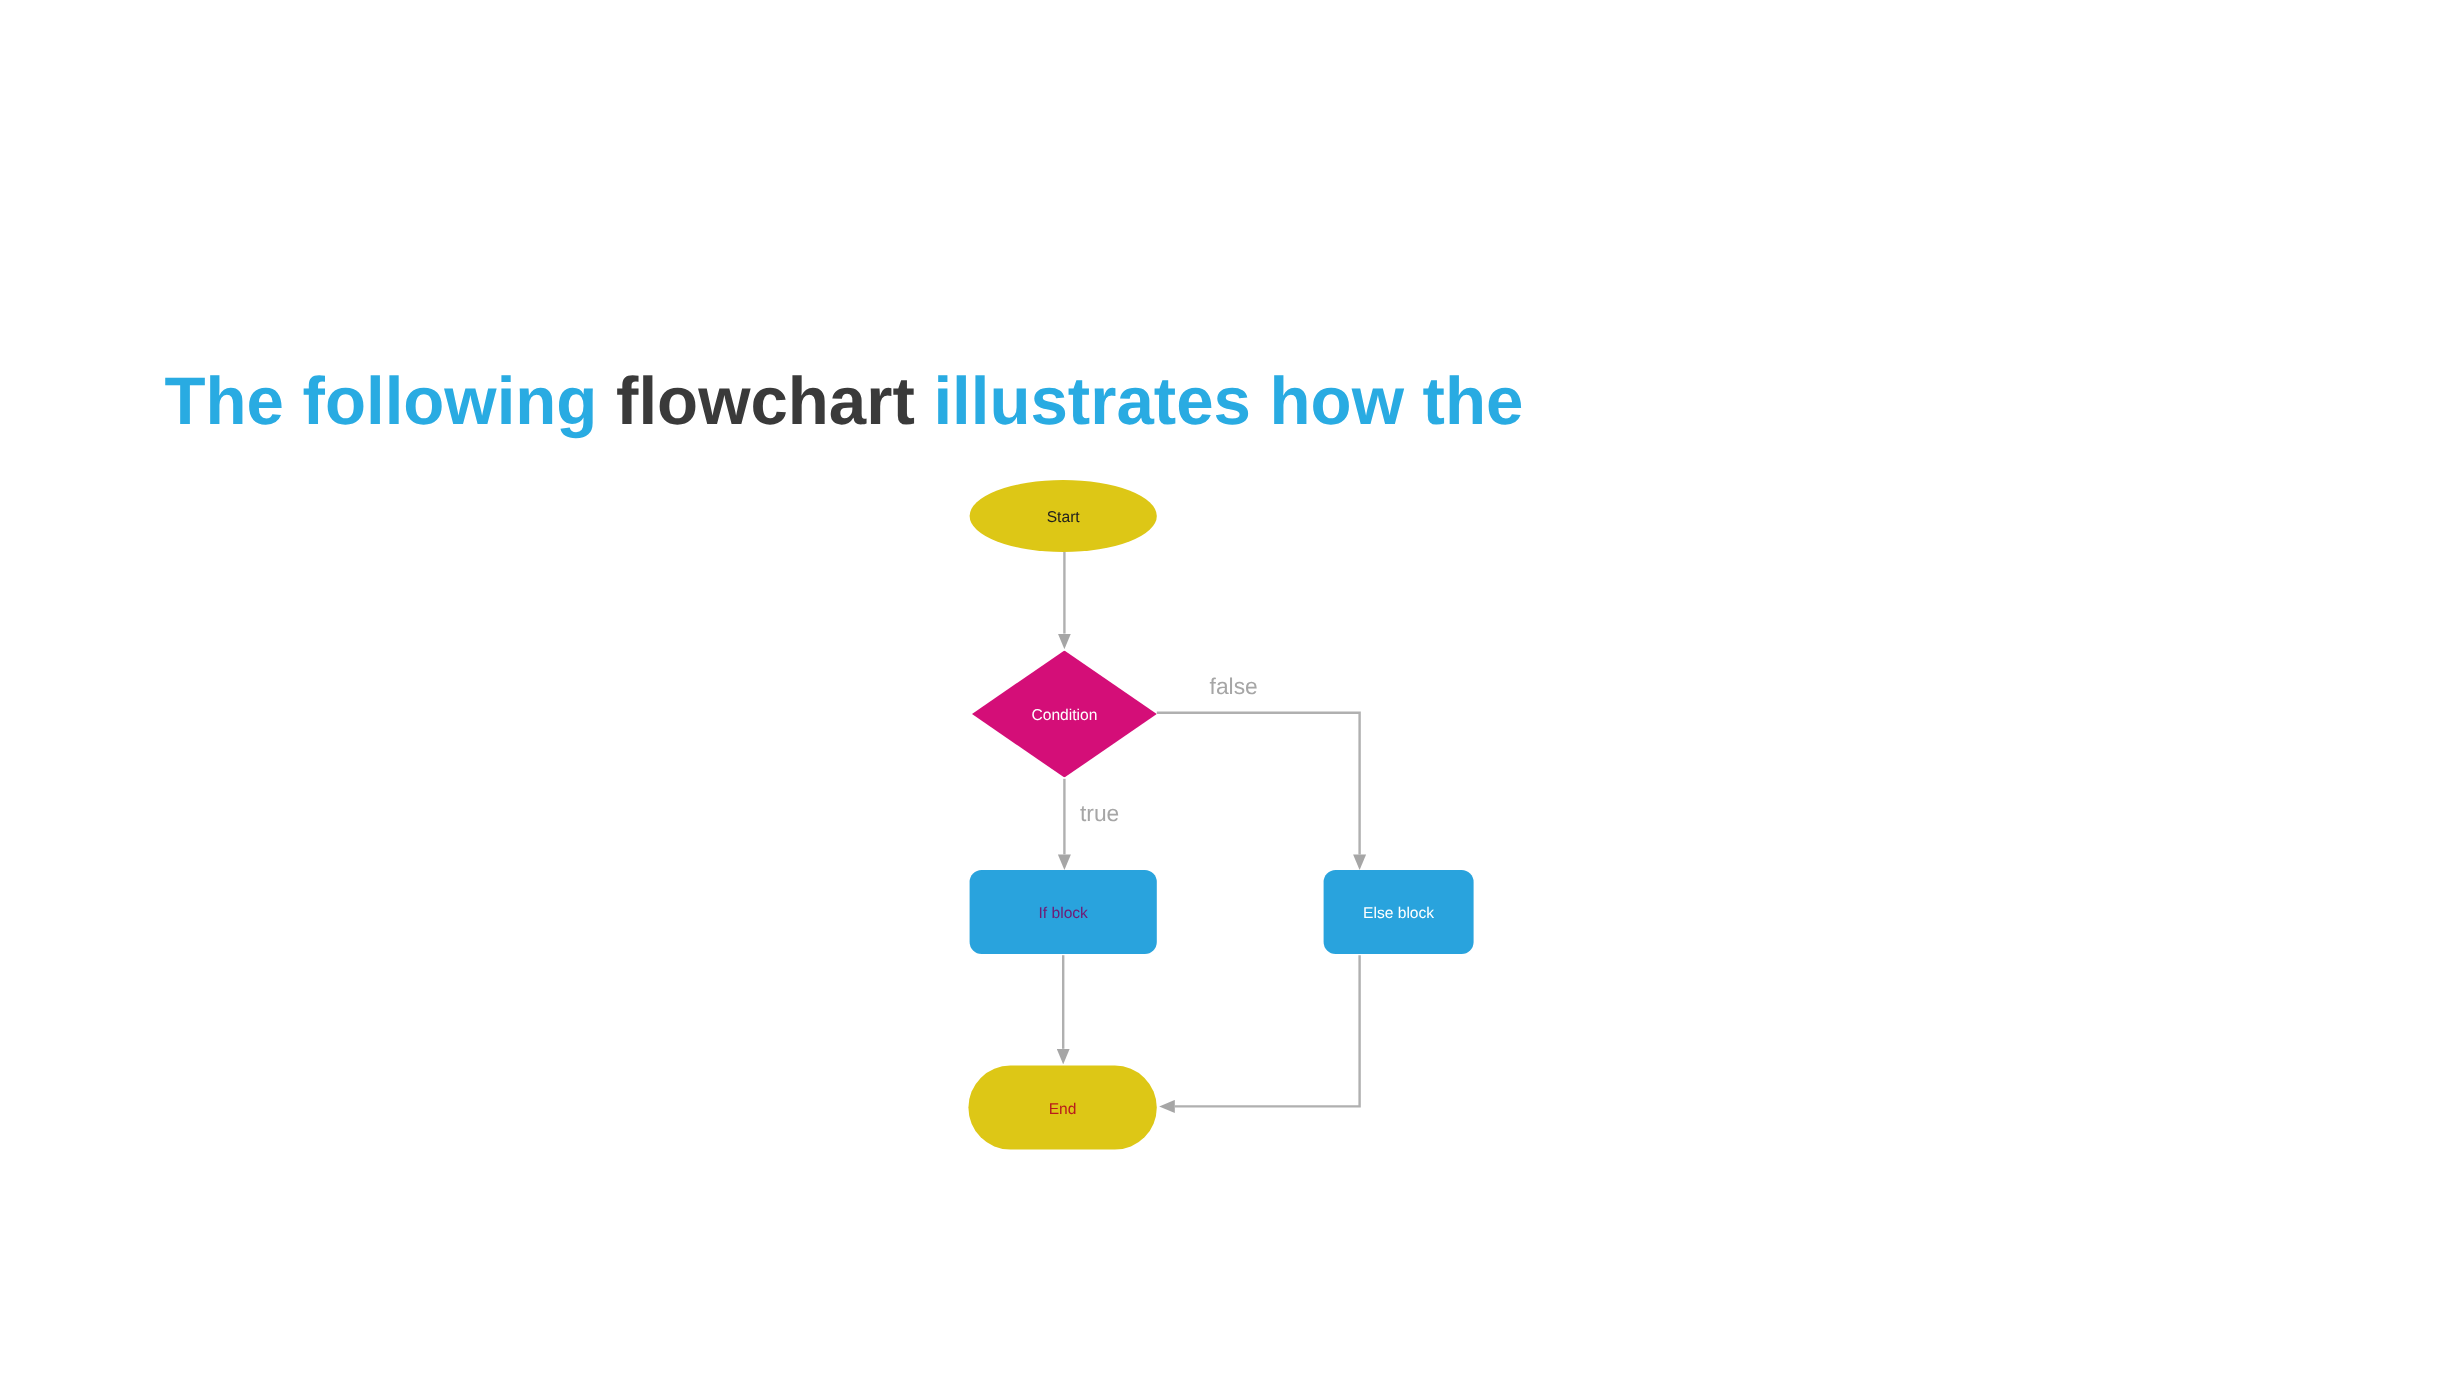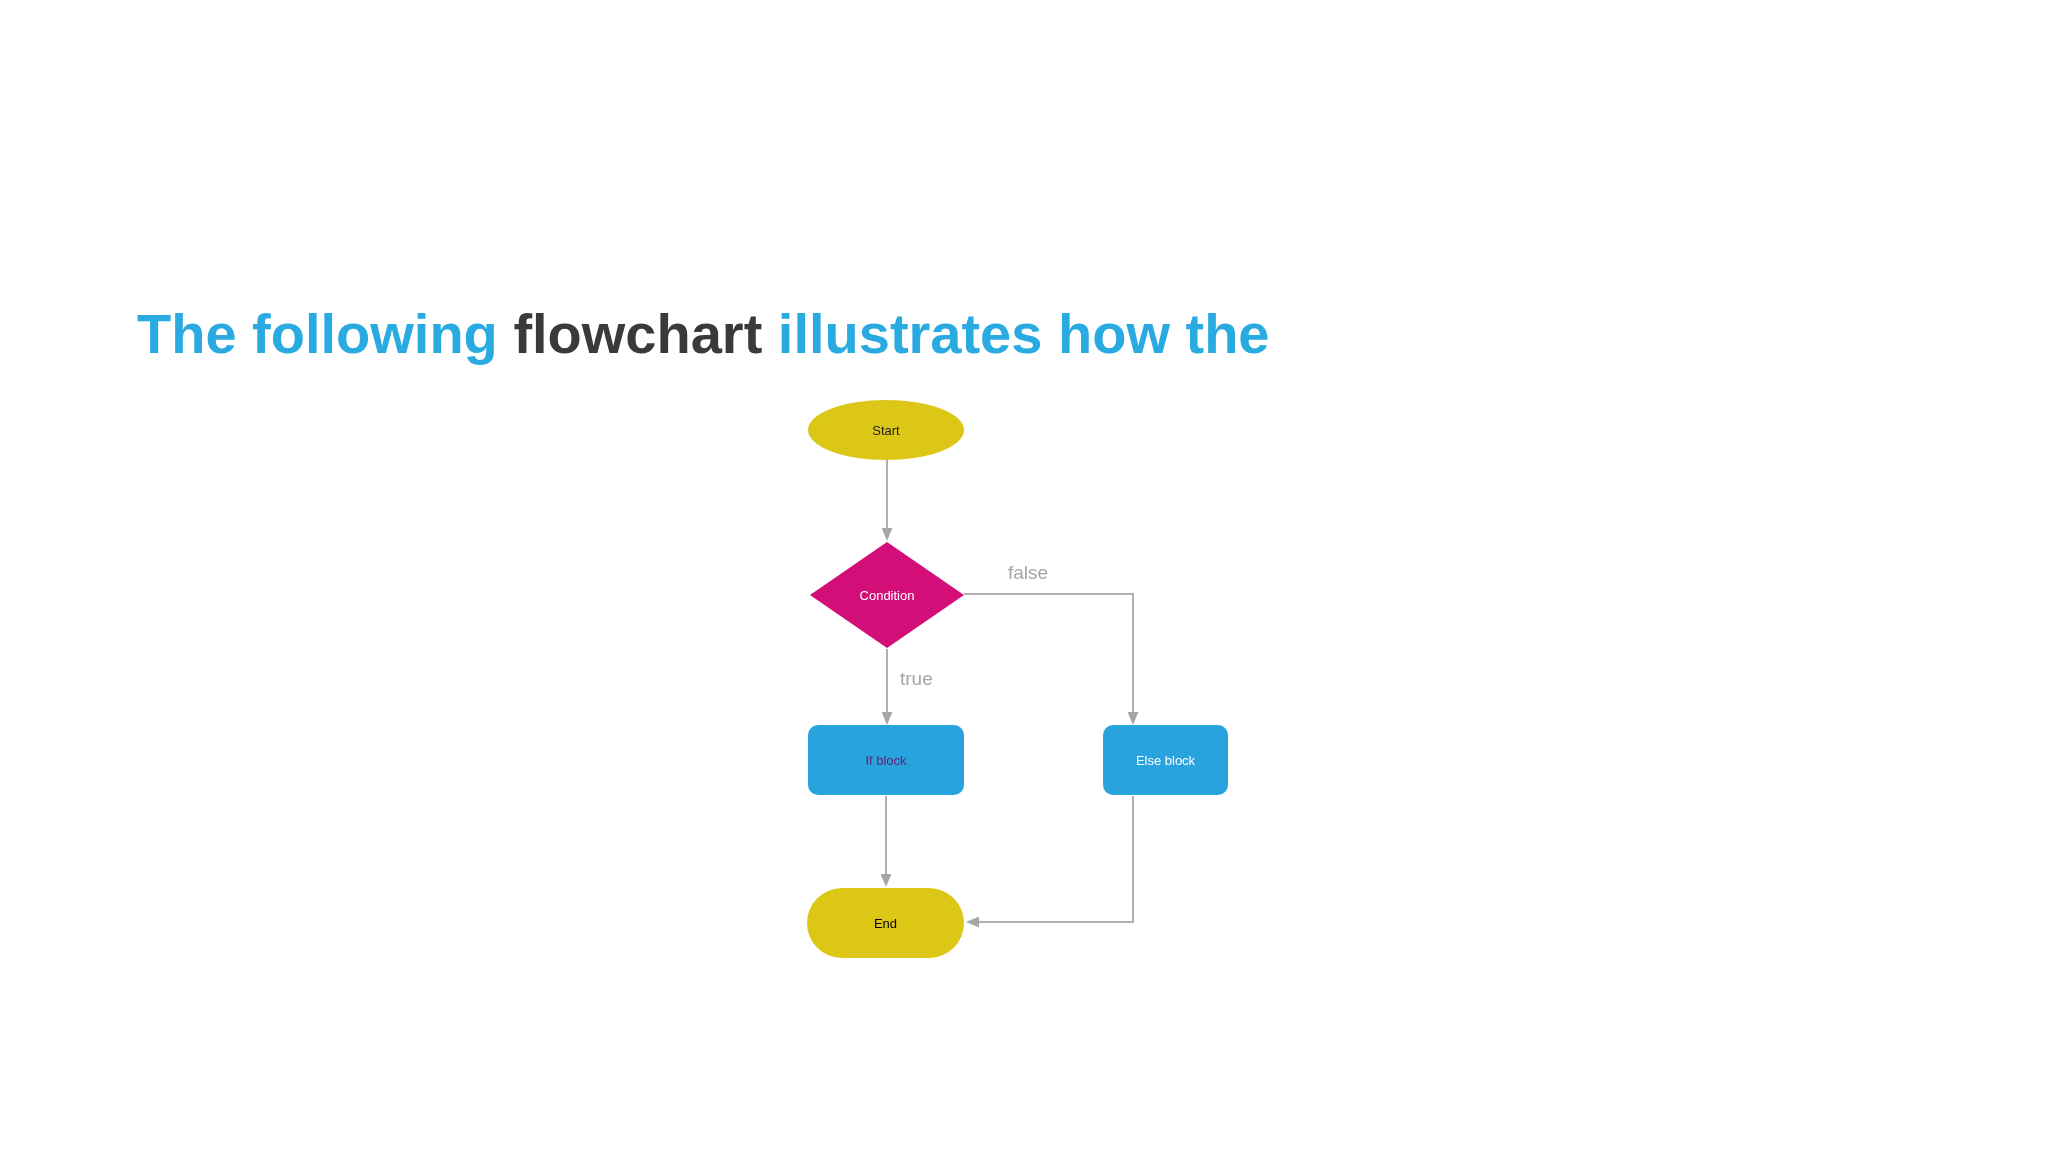"End" .node-end { color: #000000 -> #b91c1c }
